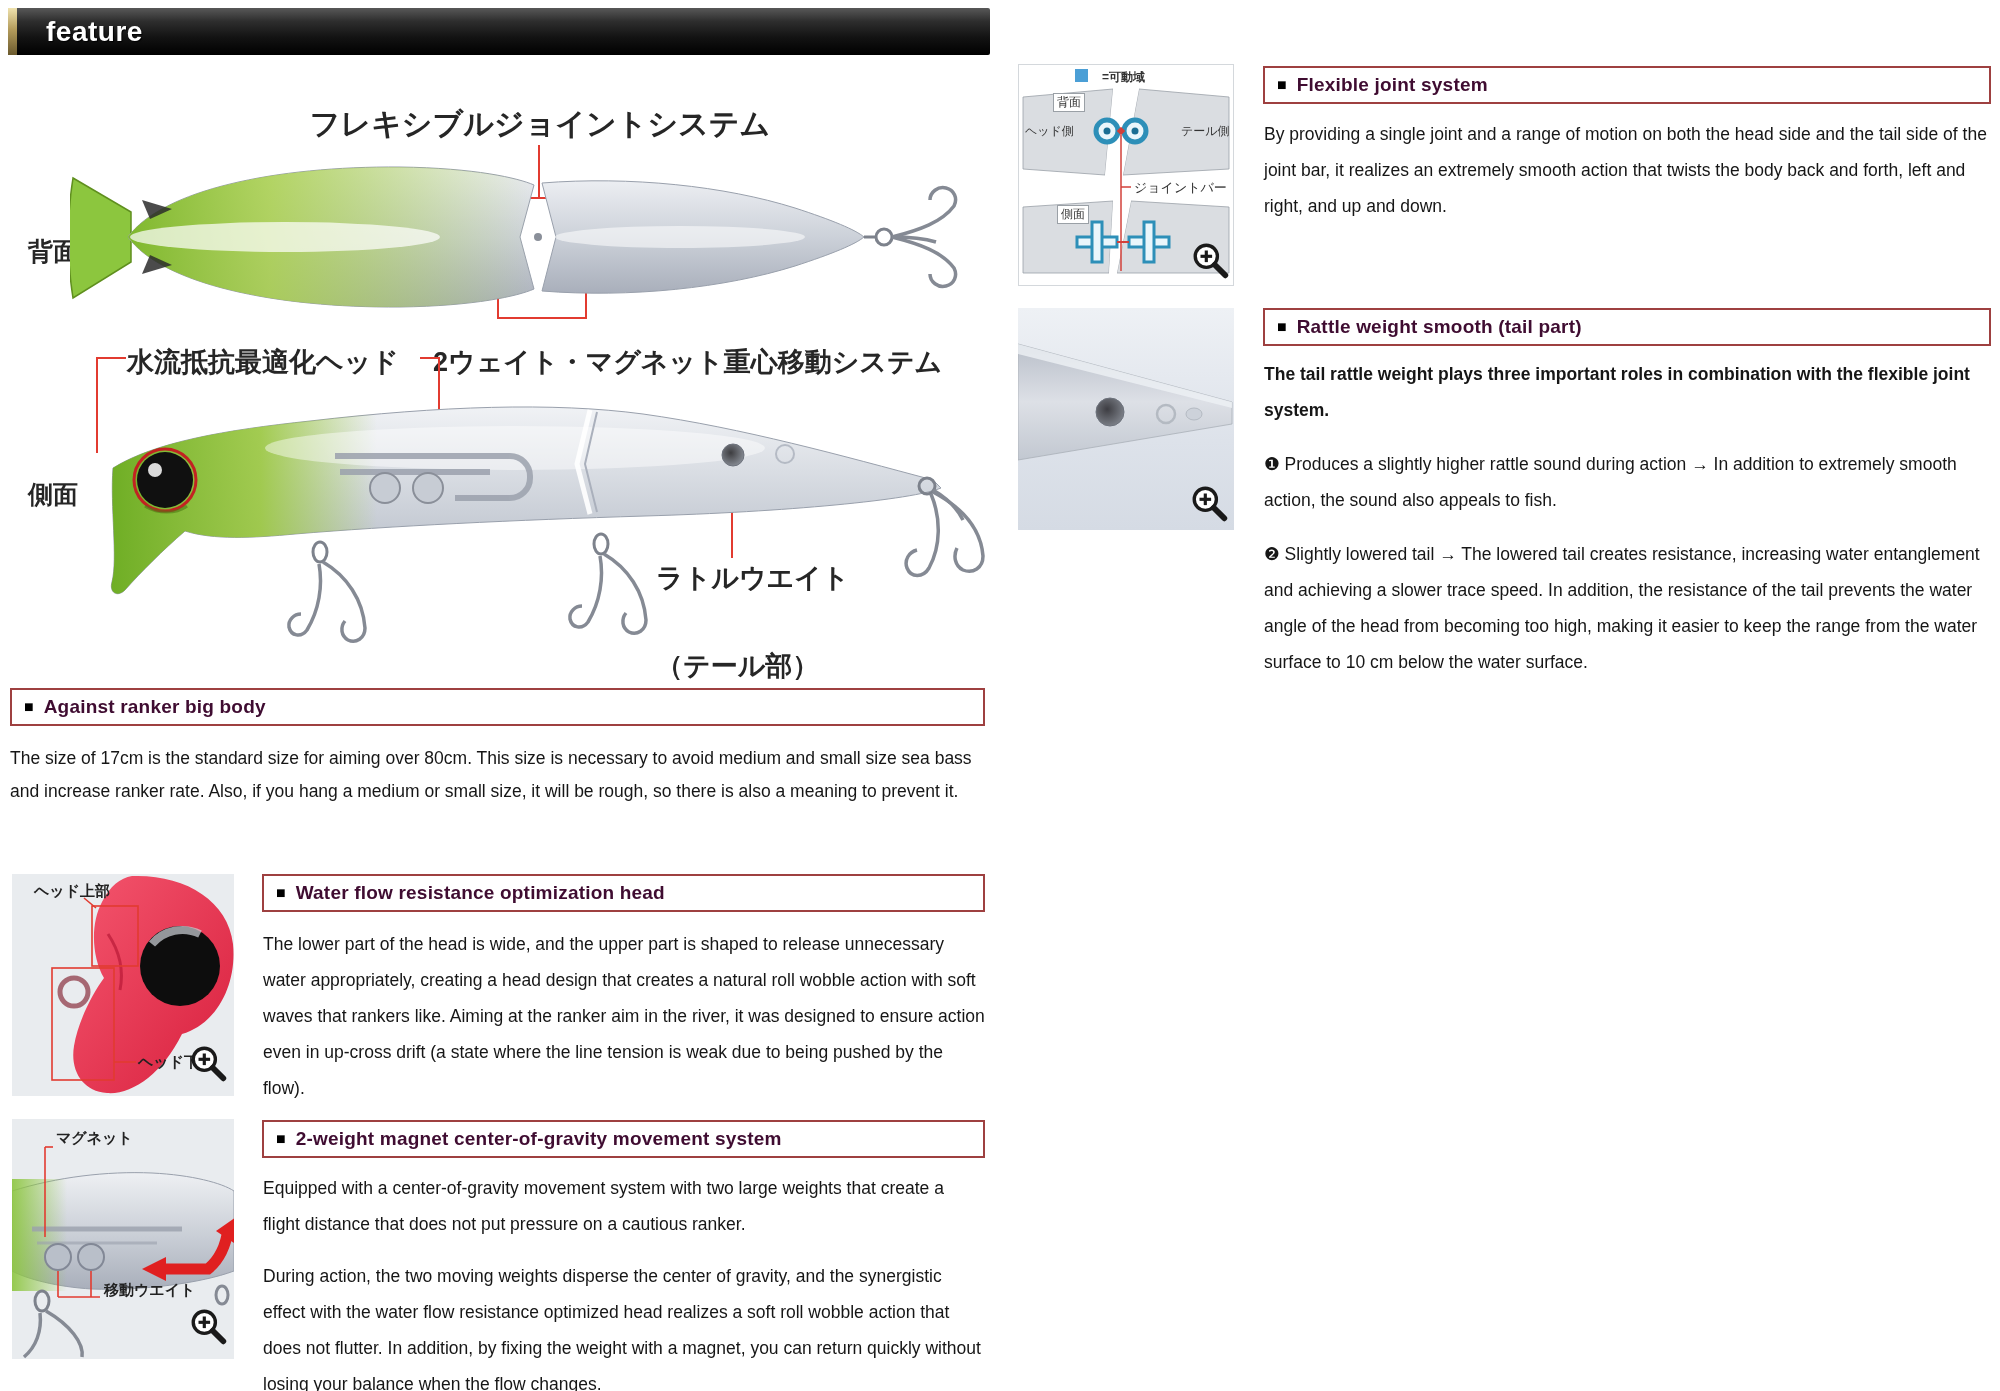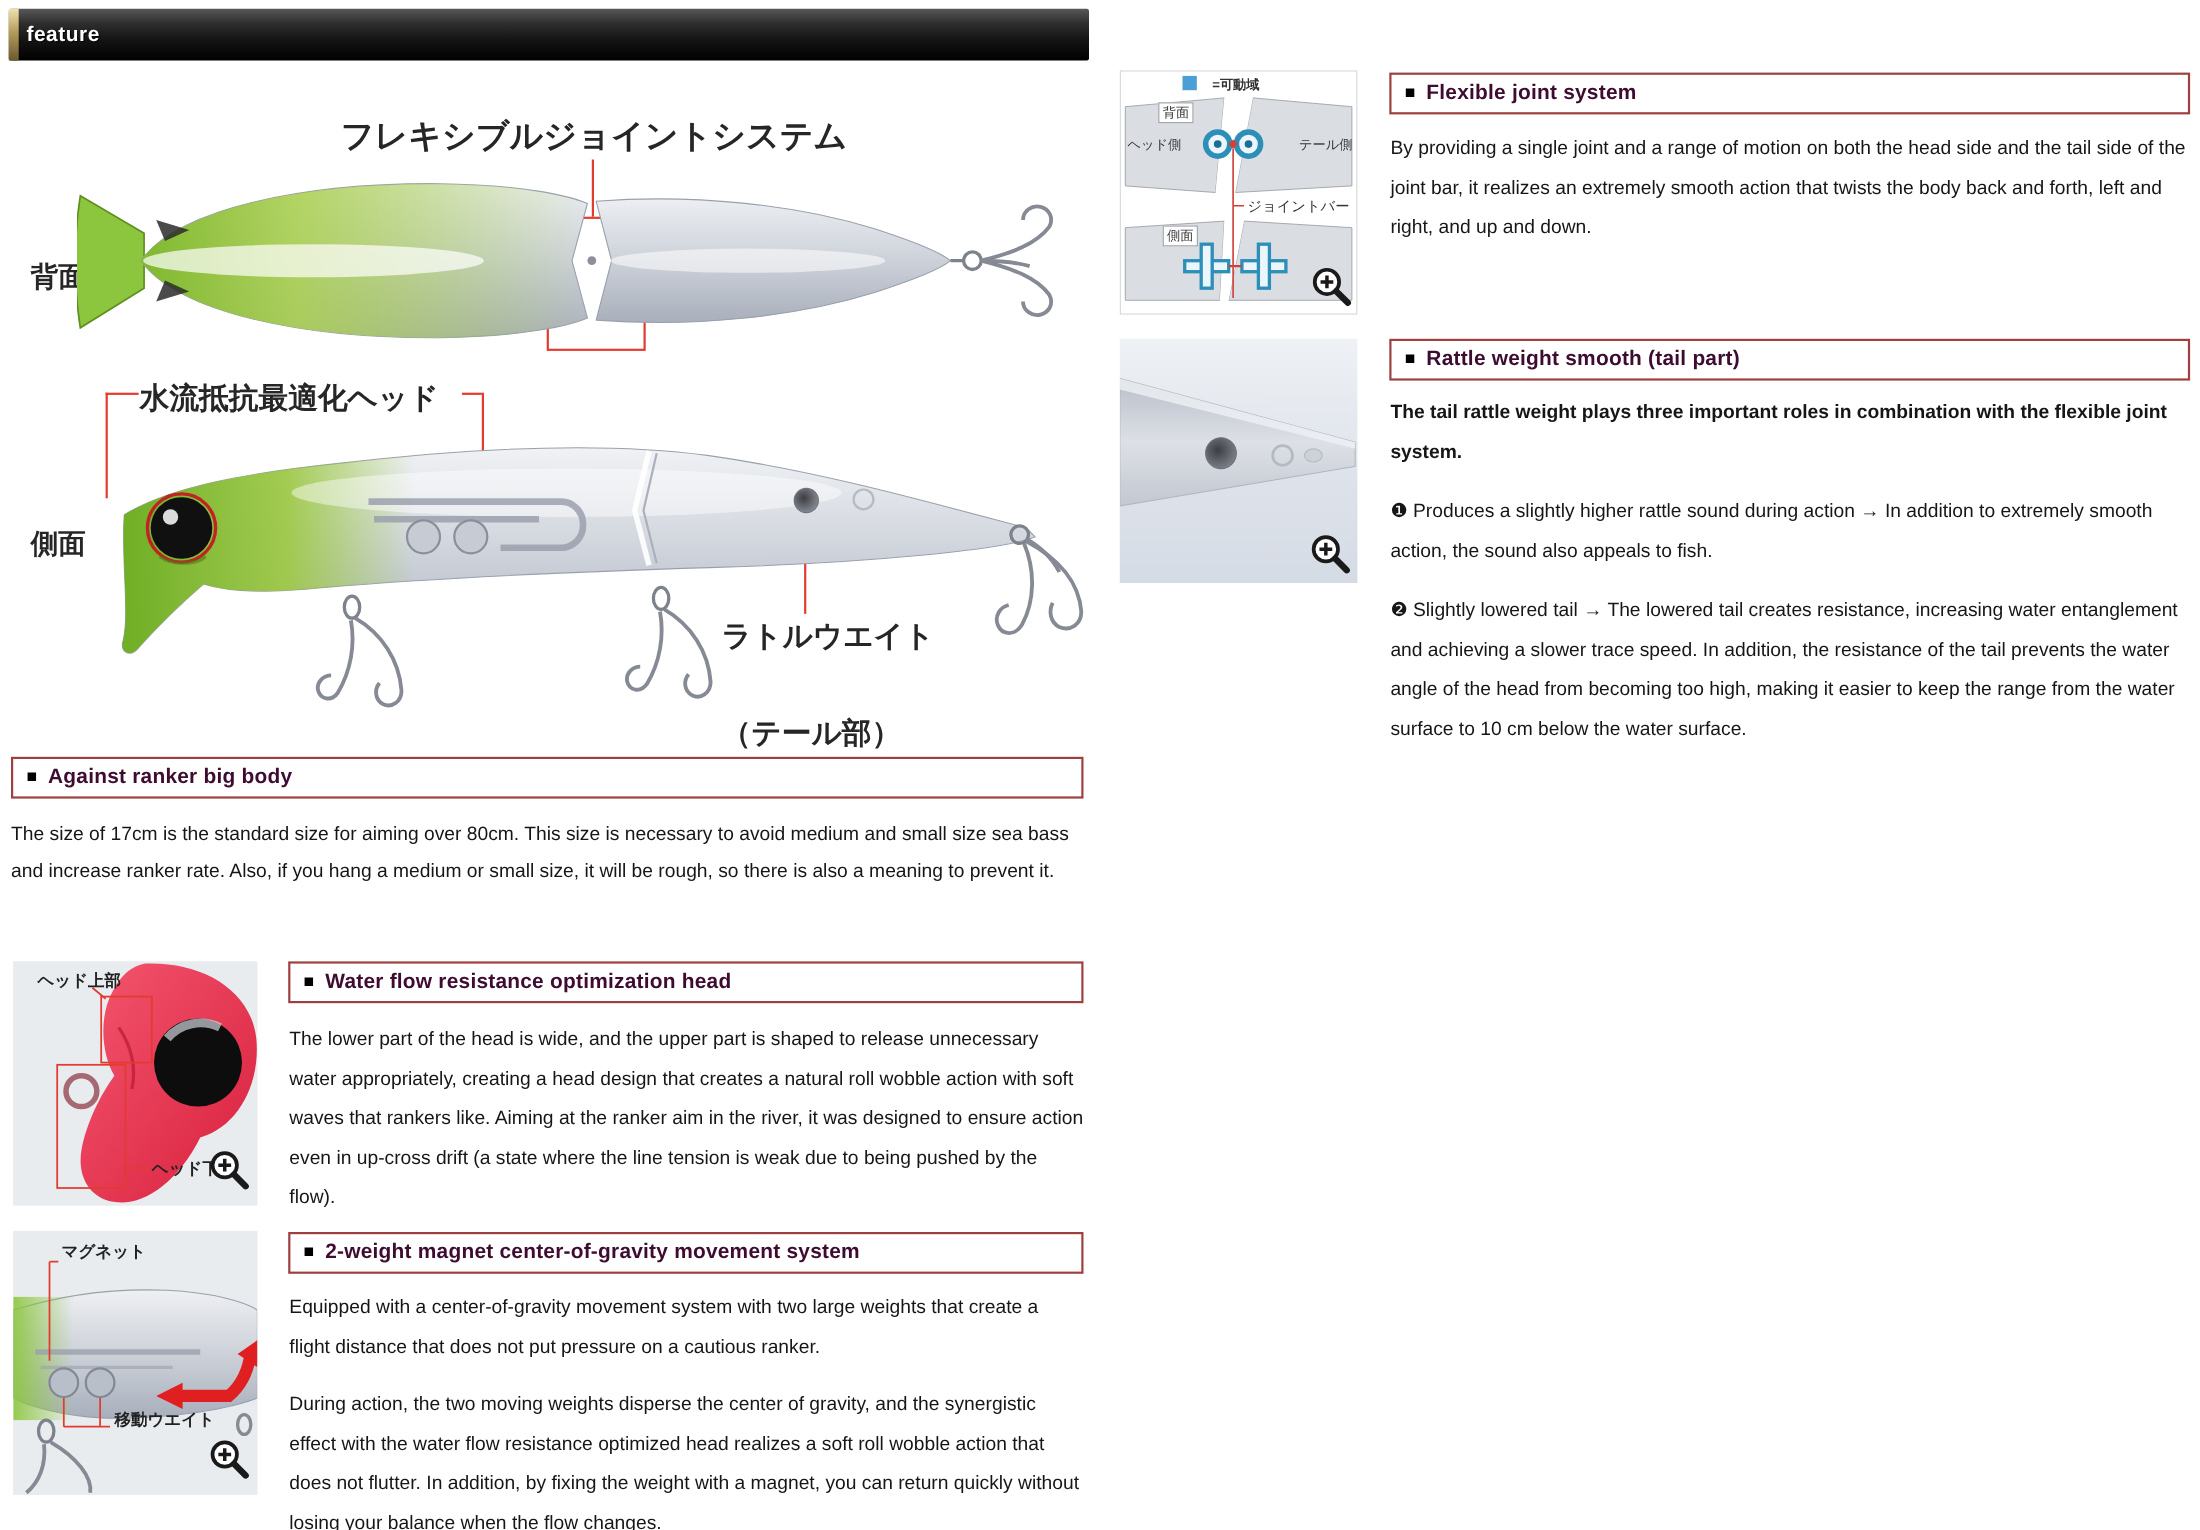"feature" .banner-title { font-size: 19px -> 28px; margin-left: 16px -> 38px }
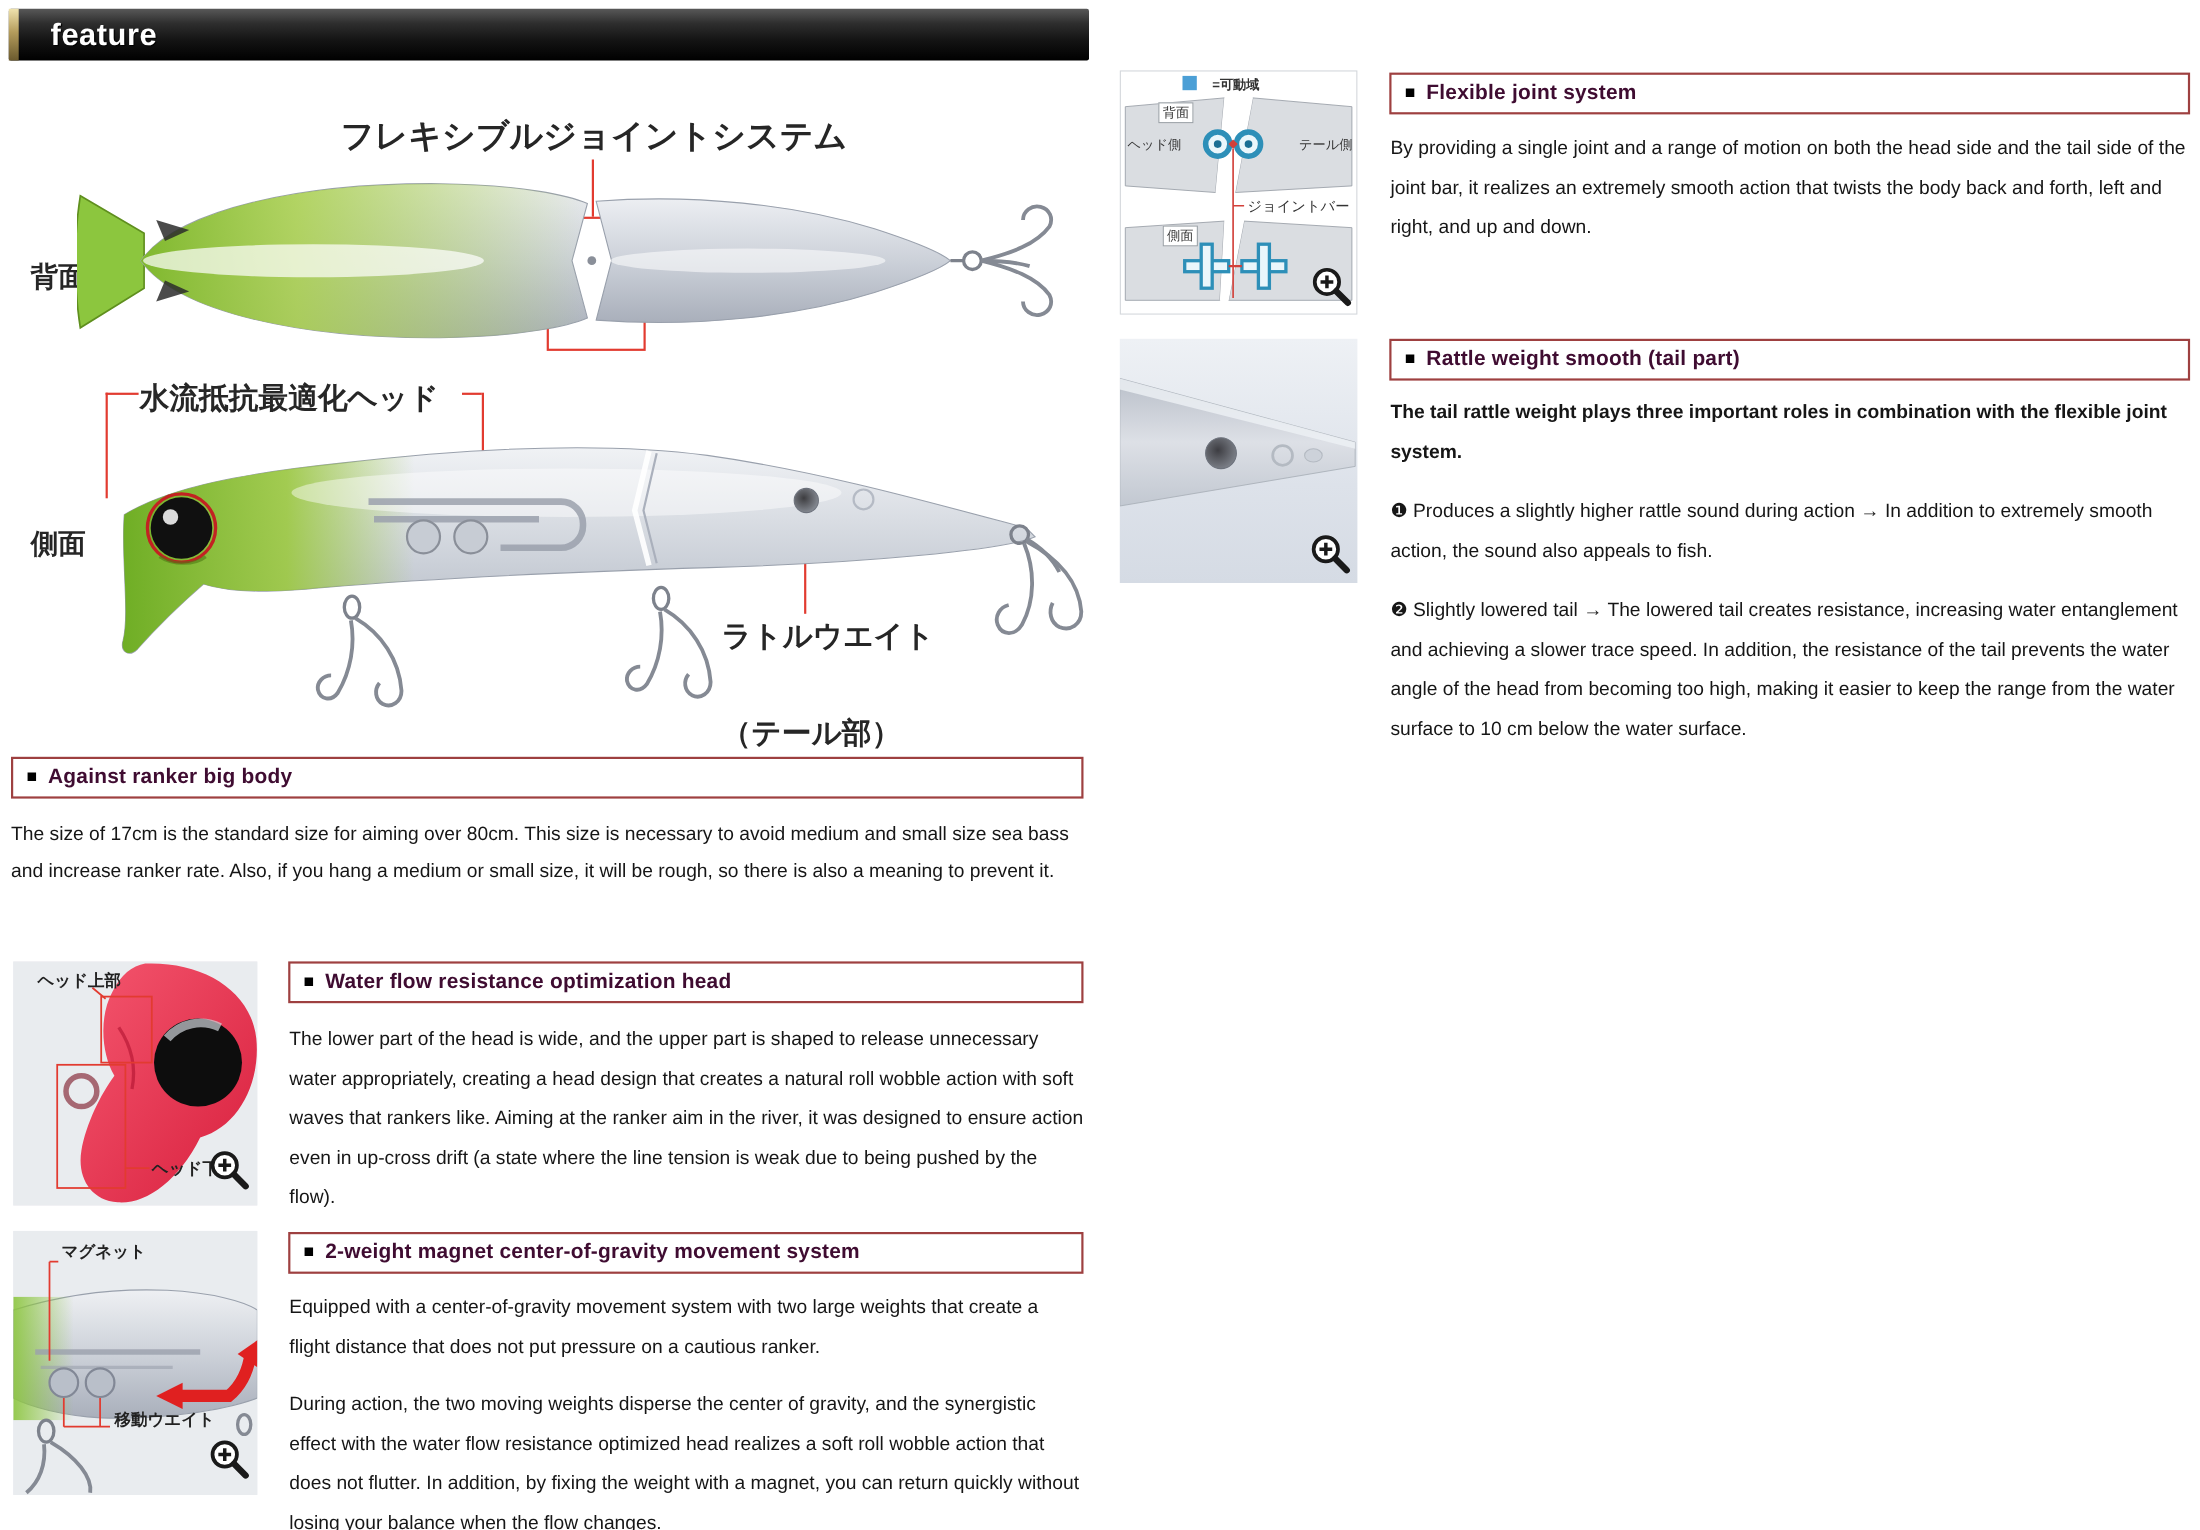"2ウェイト・マグネット重心移動システム" div.abs { html: none -> <div>2ウェイト・マグネット重心移動システム</div> }
